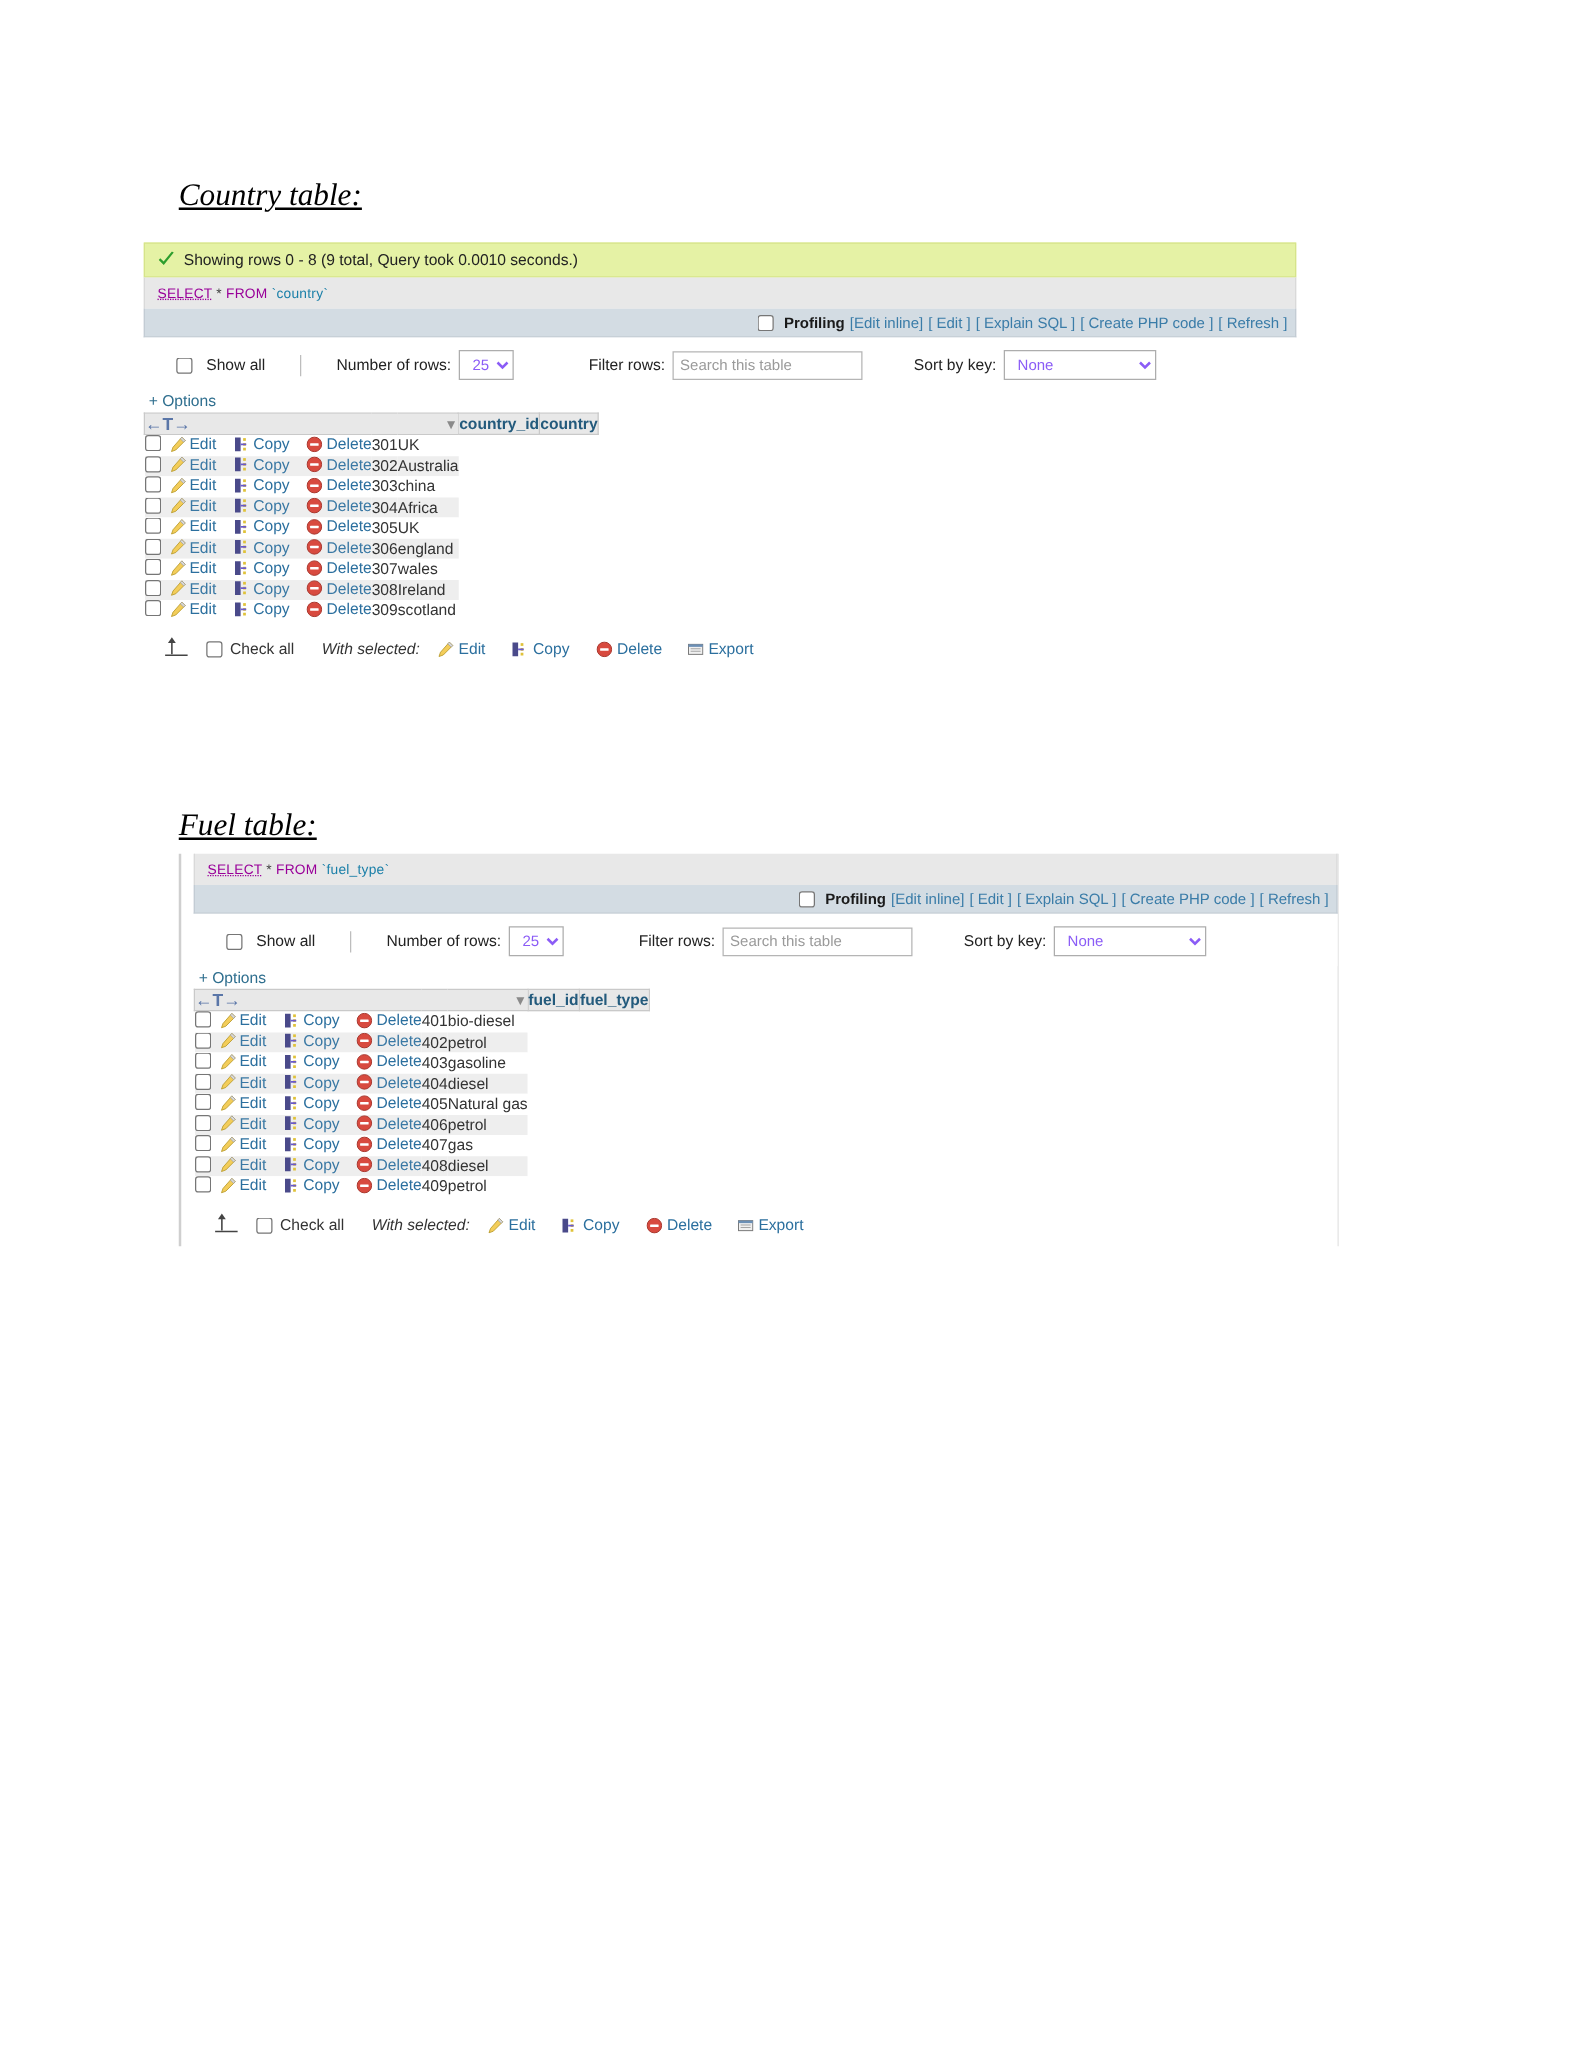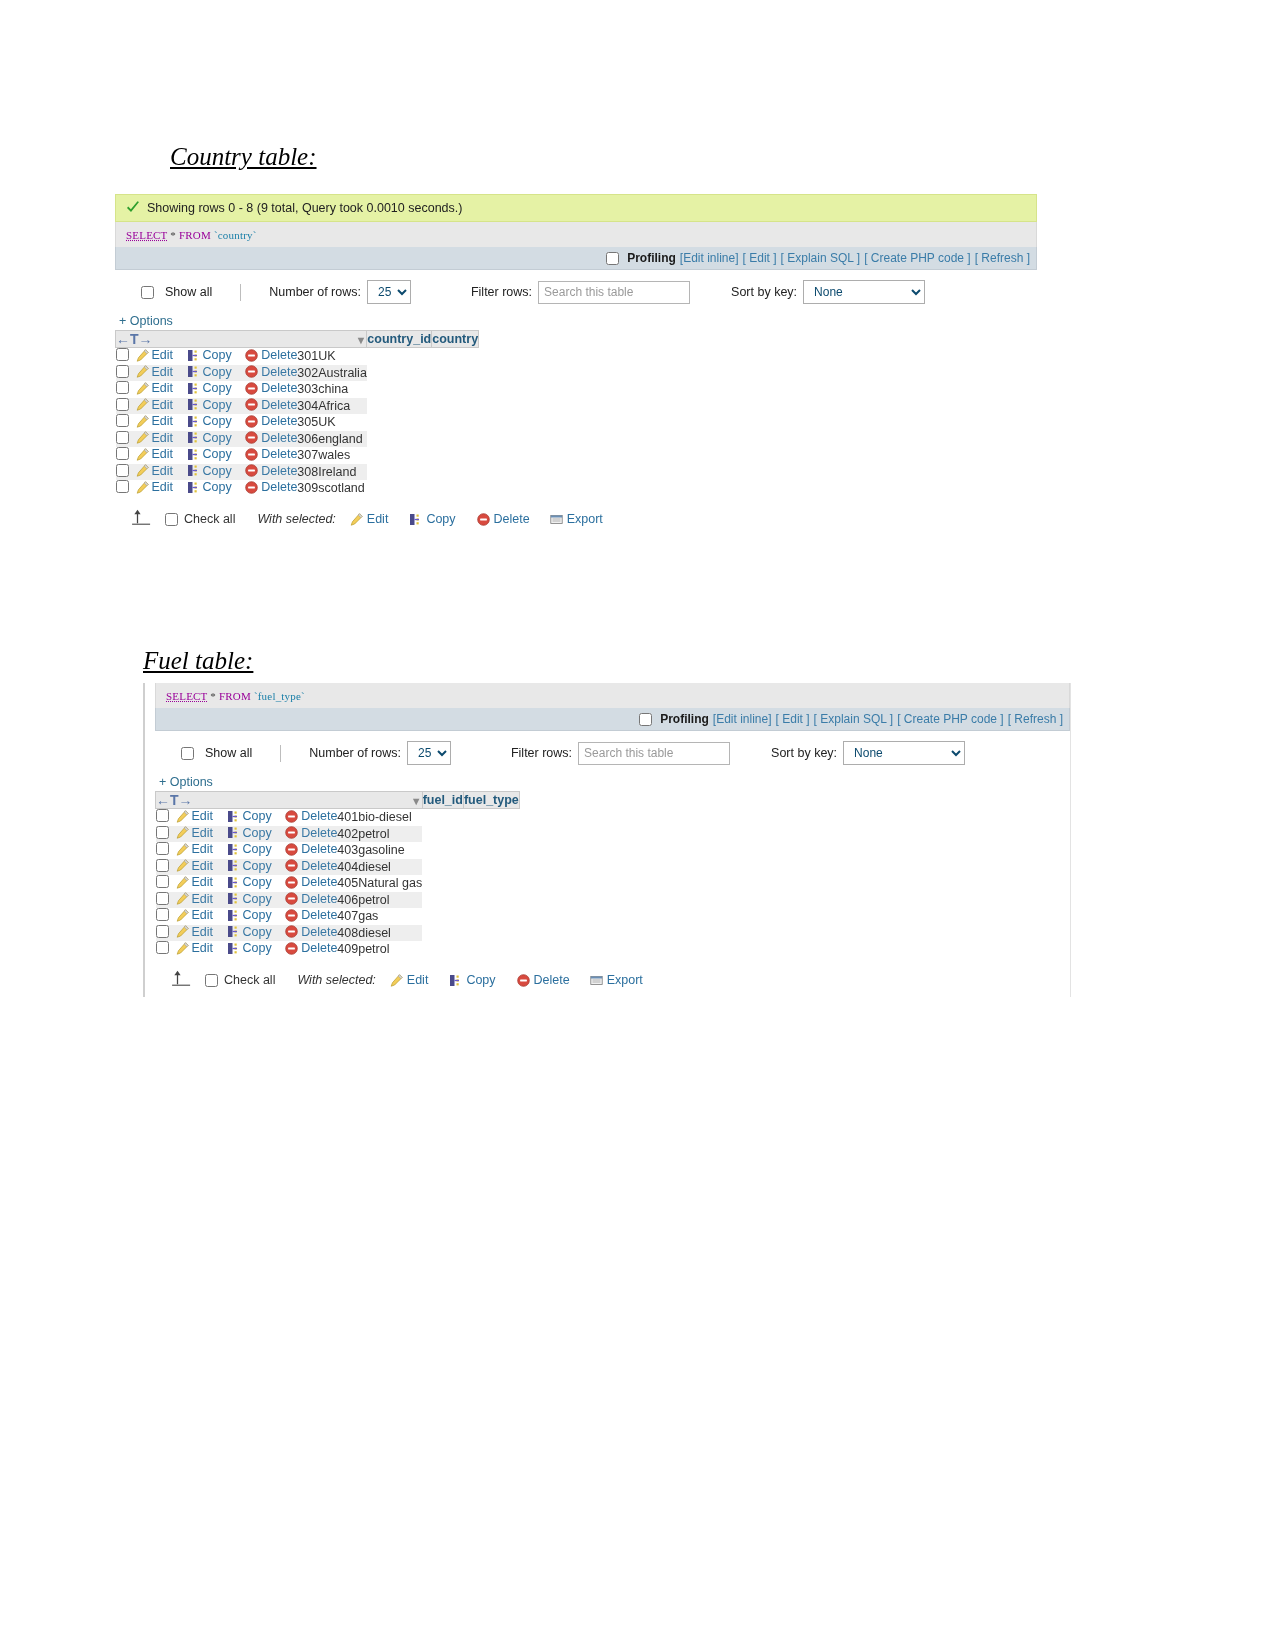"Country table:" div { margin-left: 27px -> none }
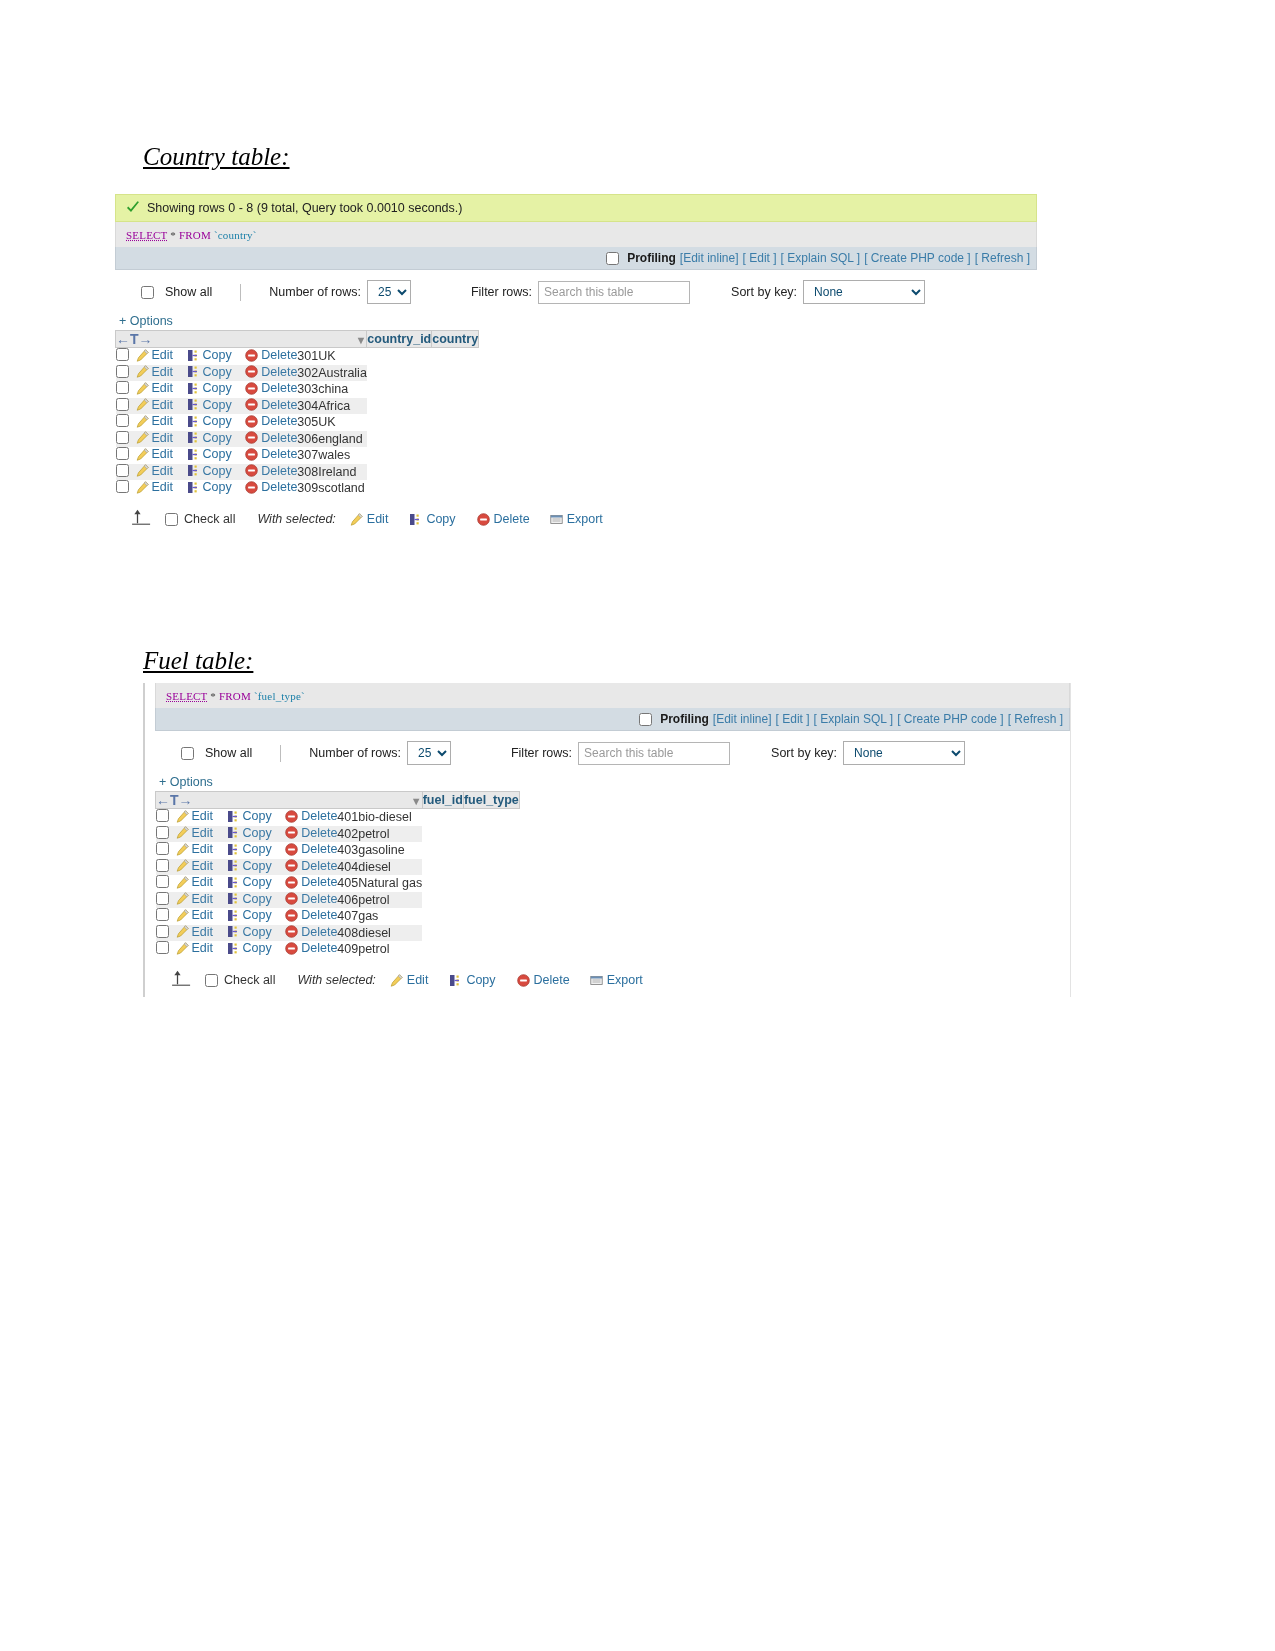"SELECT * FROM `country`" .sql-bar { font-family: Liberation Serif, serif -> Liberation Sans, sans-serif }
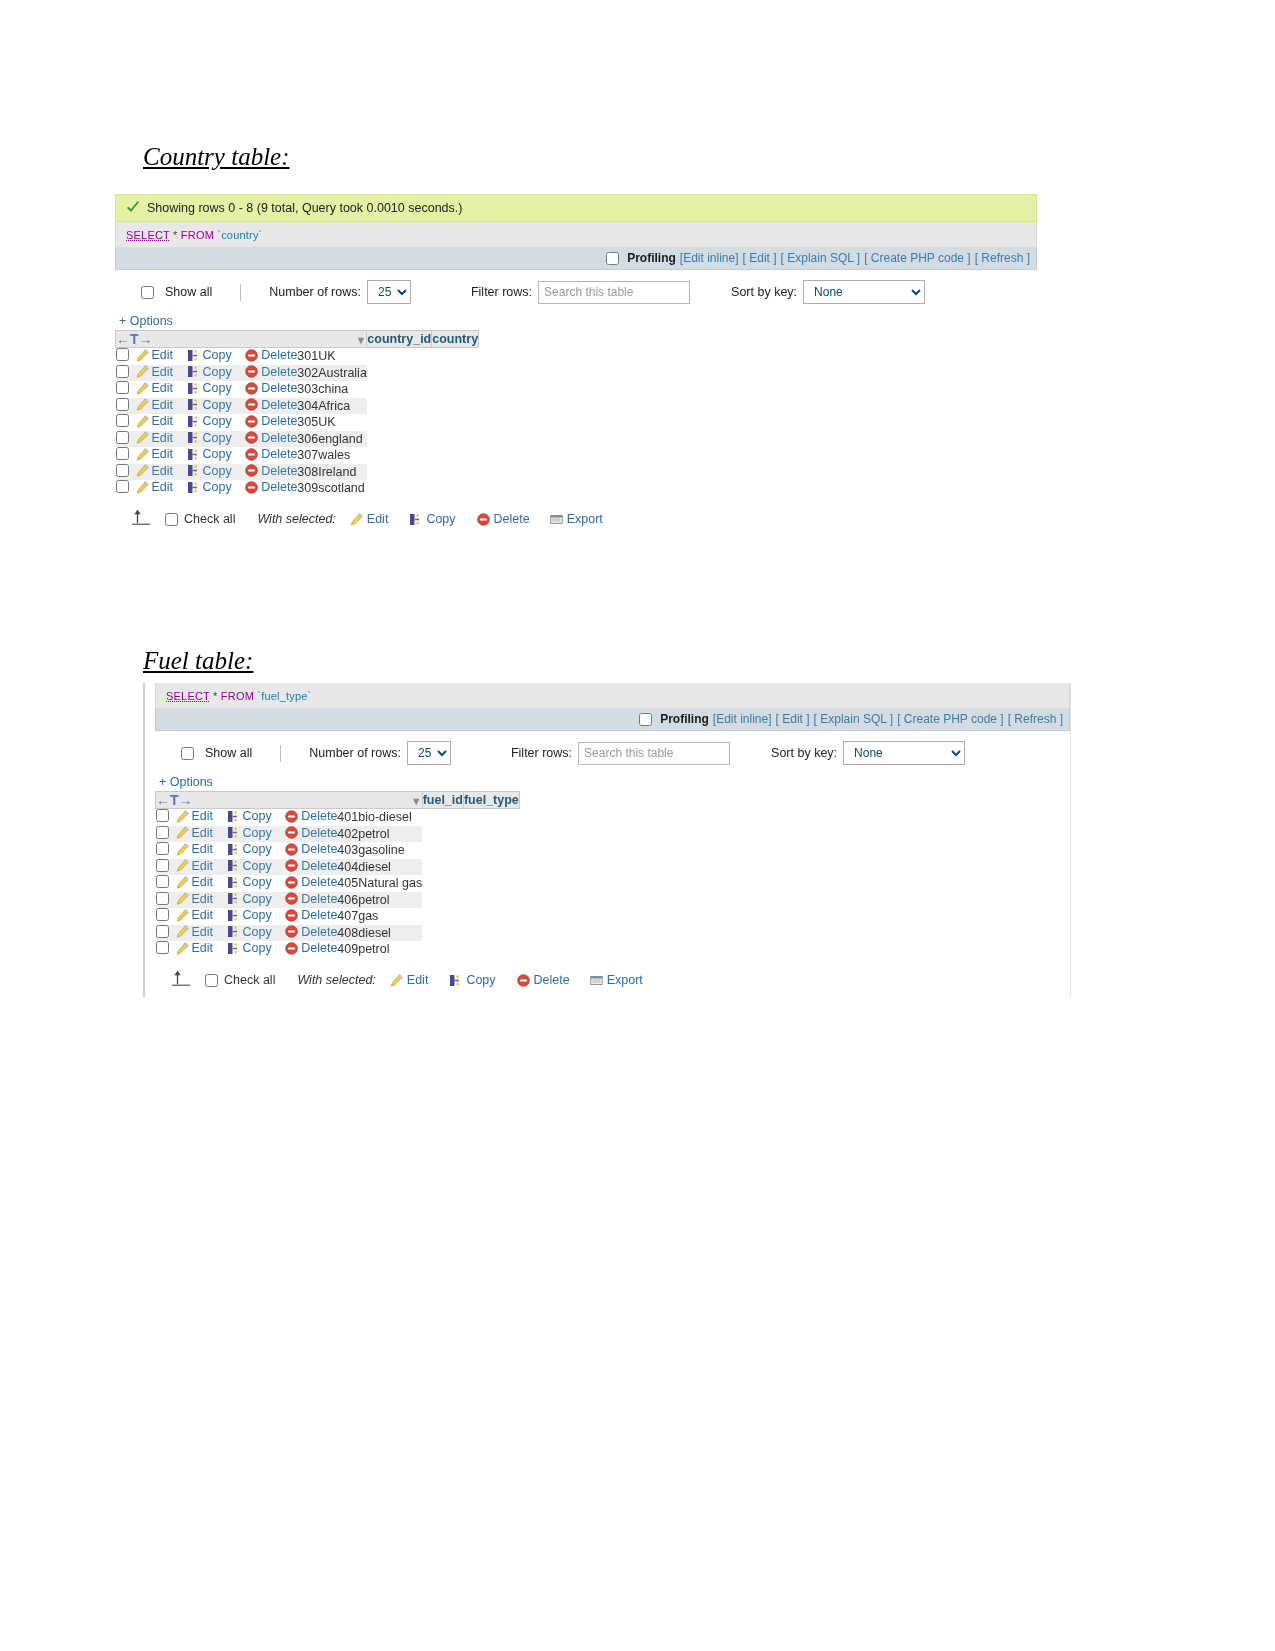"25" .opts-bar select { color: #0c4a6e -> #8b5cf6 }
